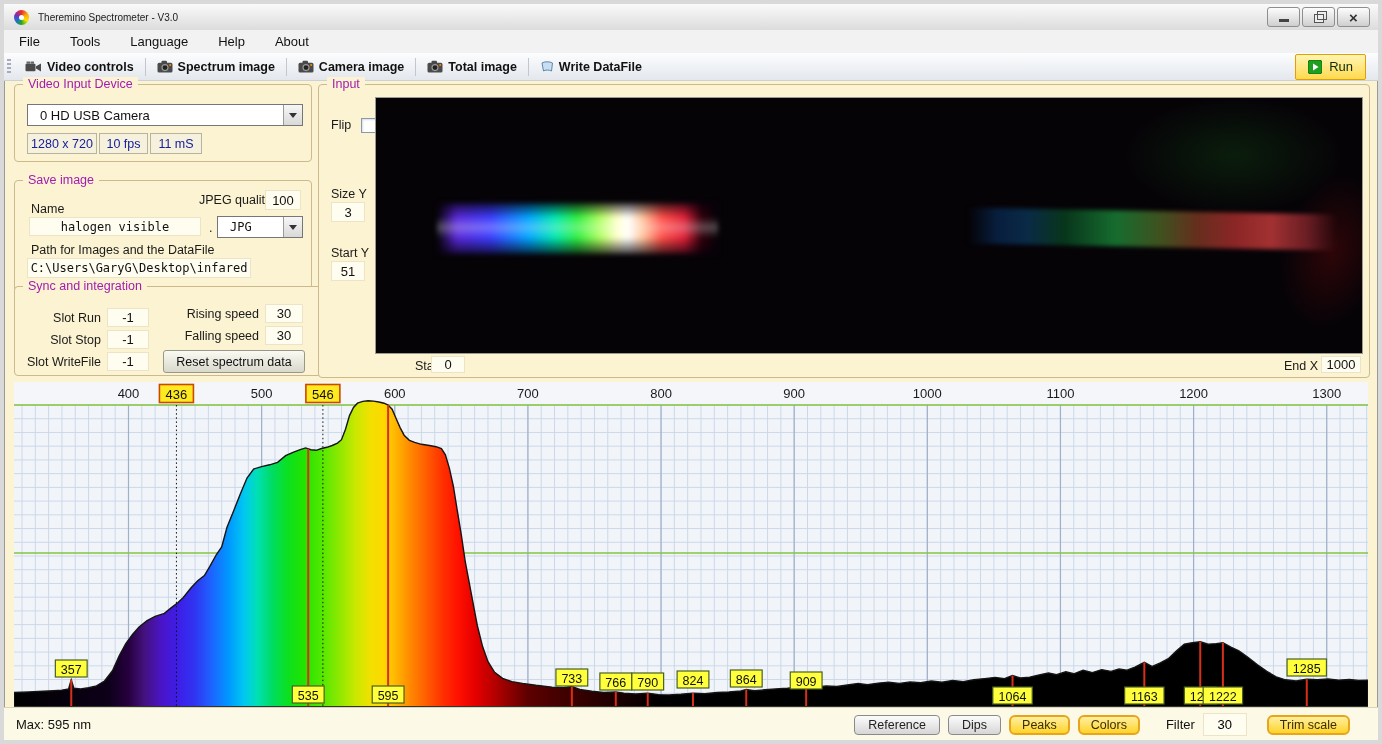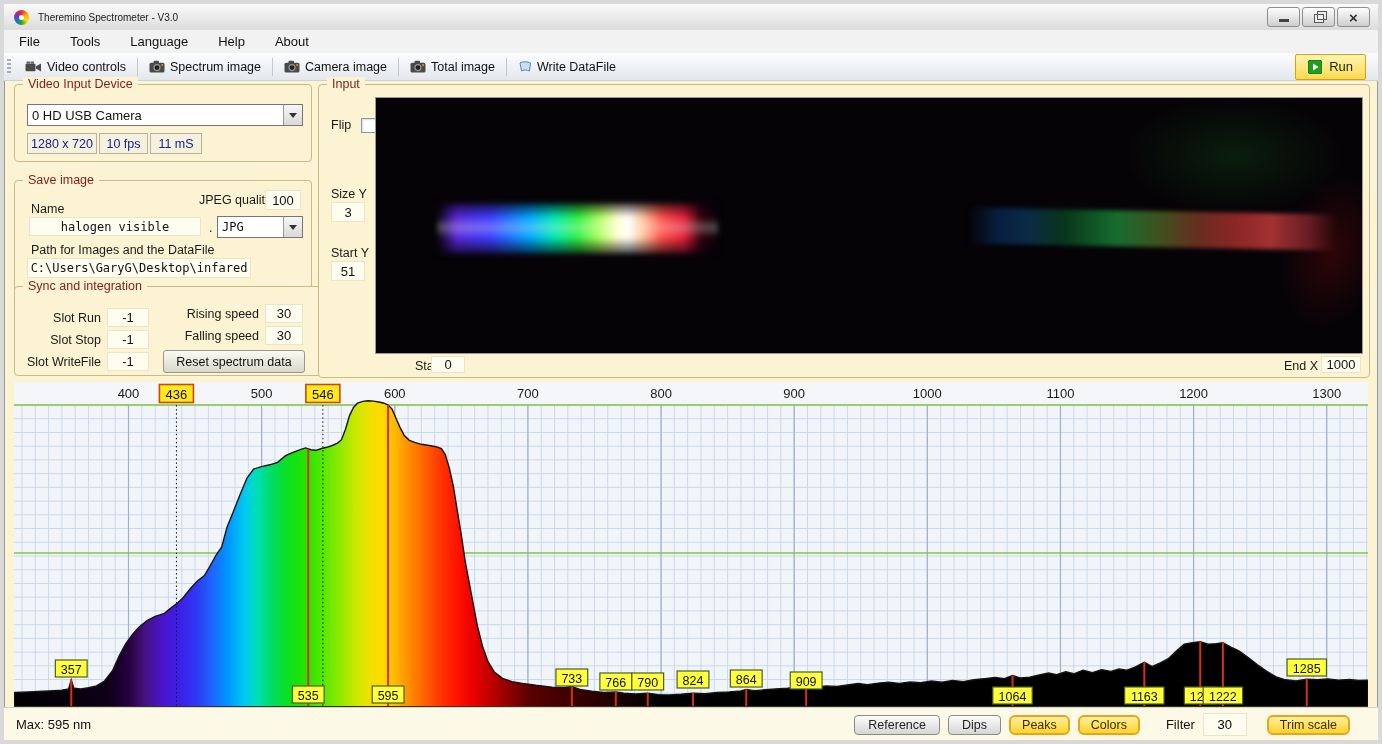"Video controls" .tbtn { font-weight: none -> bold }
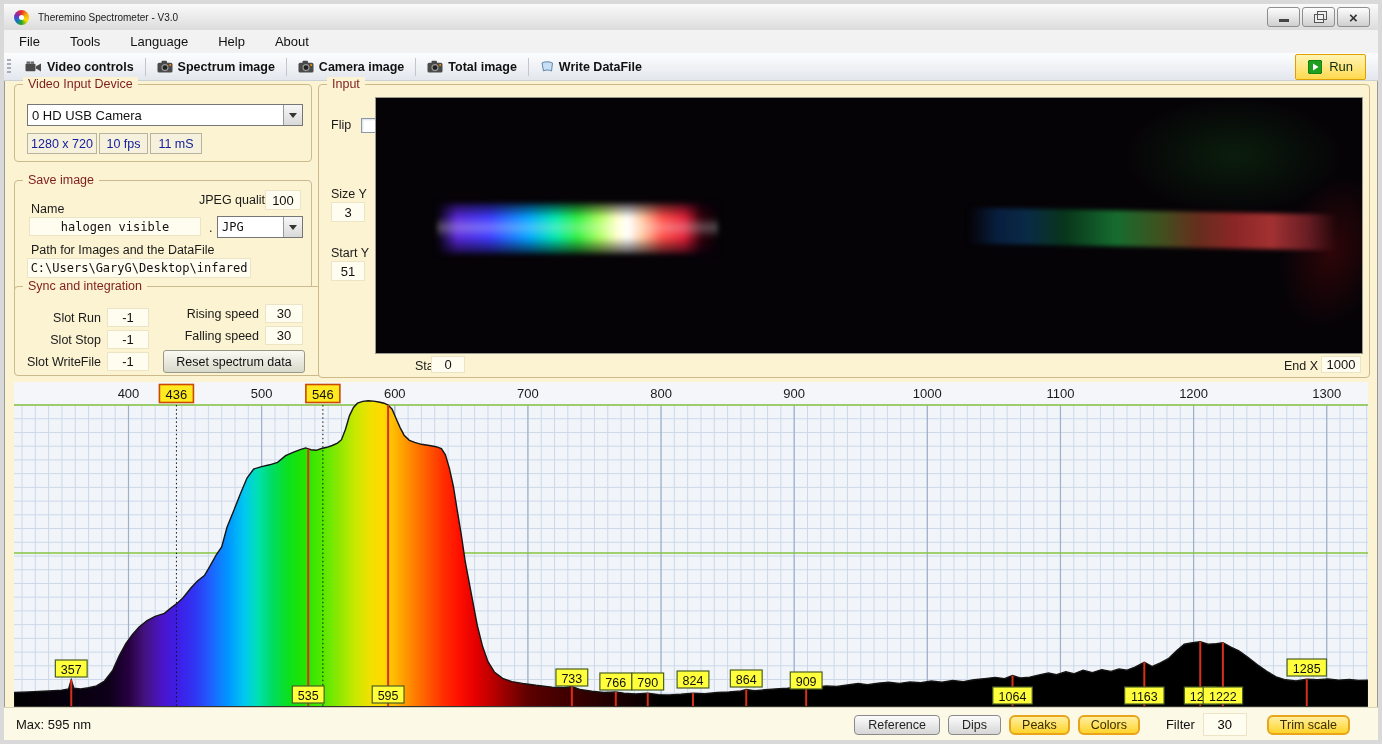"Video Input Device" .legend { color: #7f1d1d -> #a21caf }
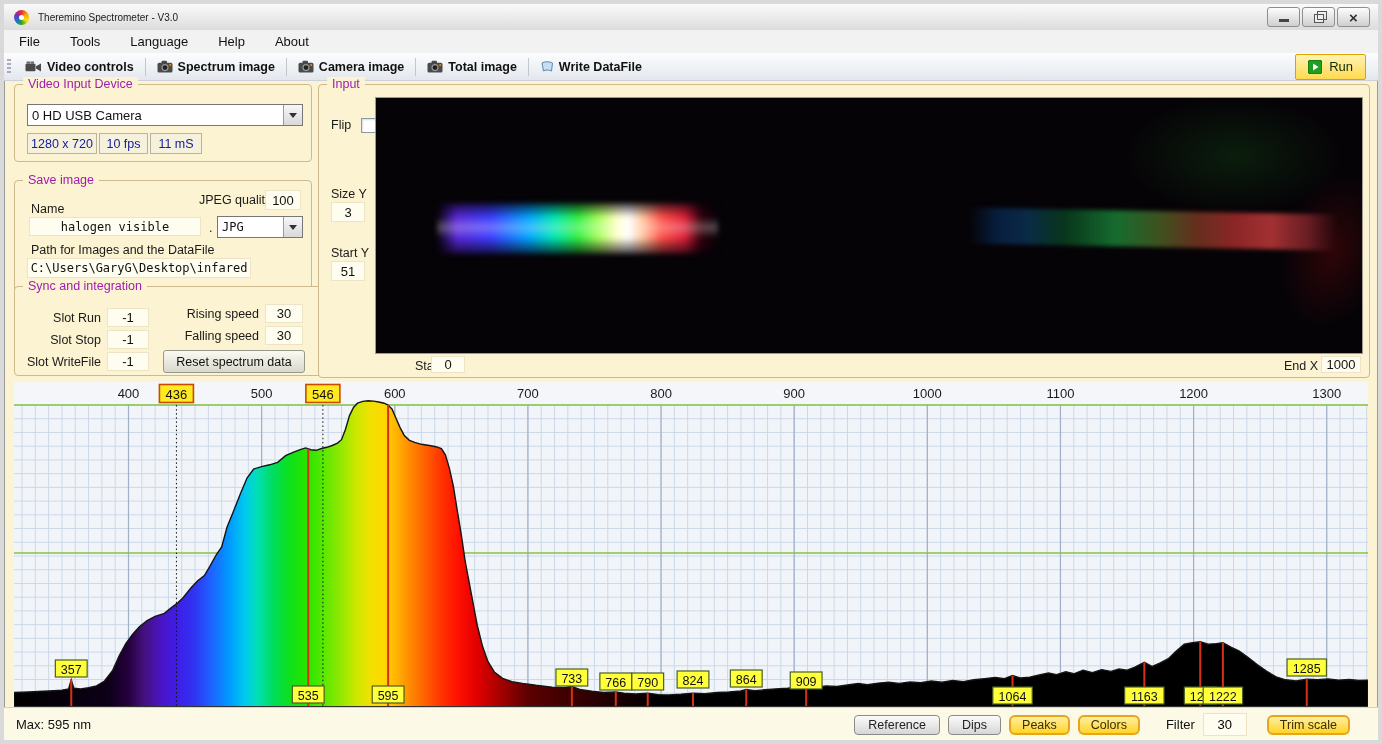"0 HD USB Camera" .select { padding-left: 4px -> 12px }
